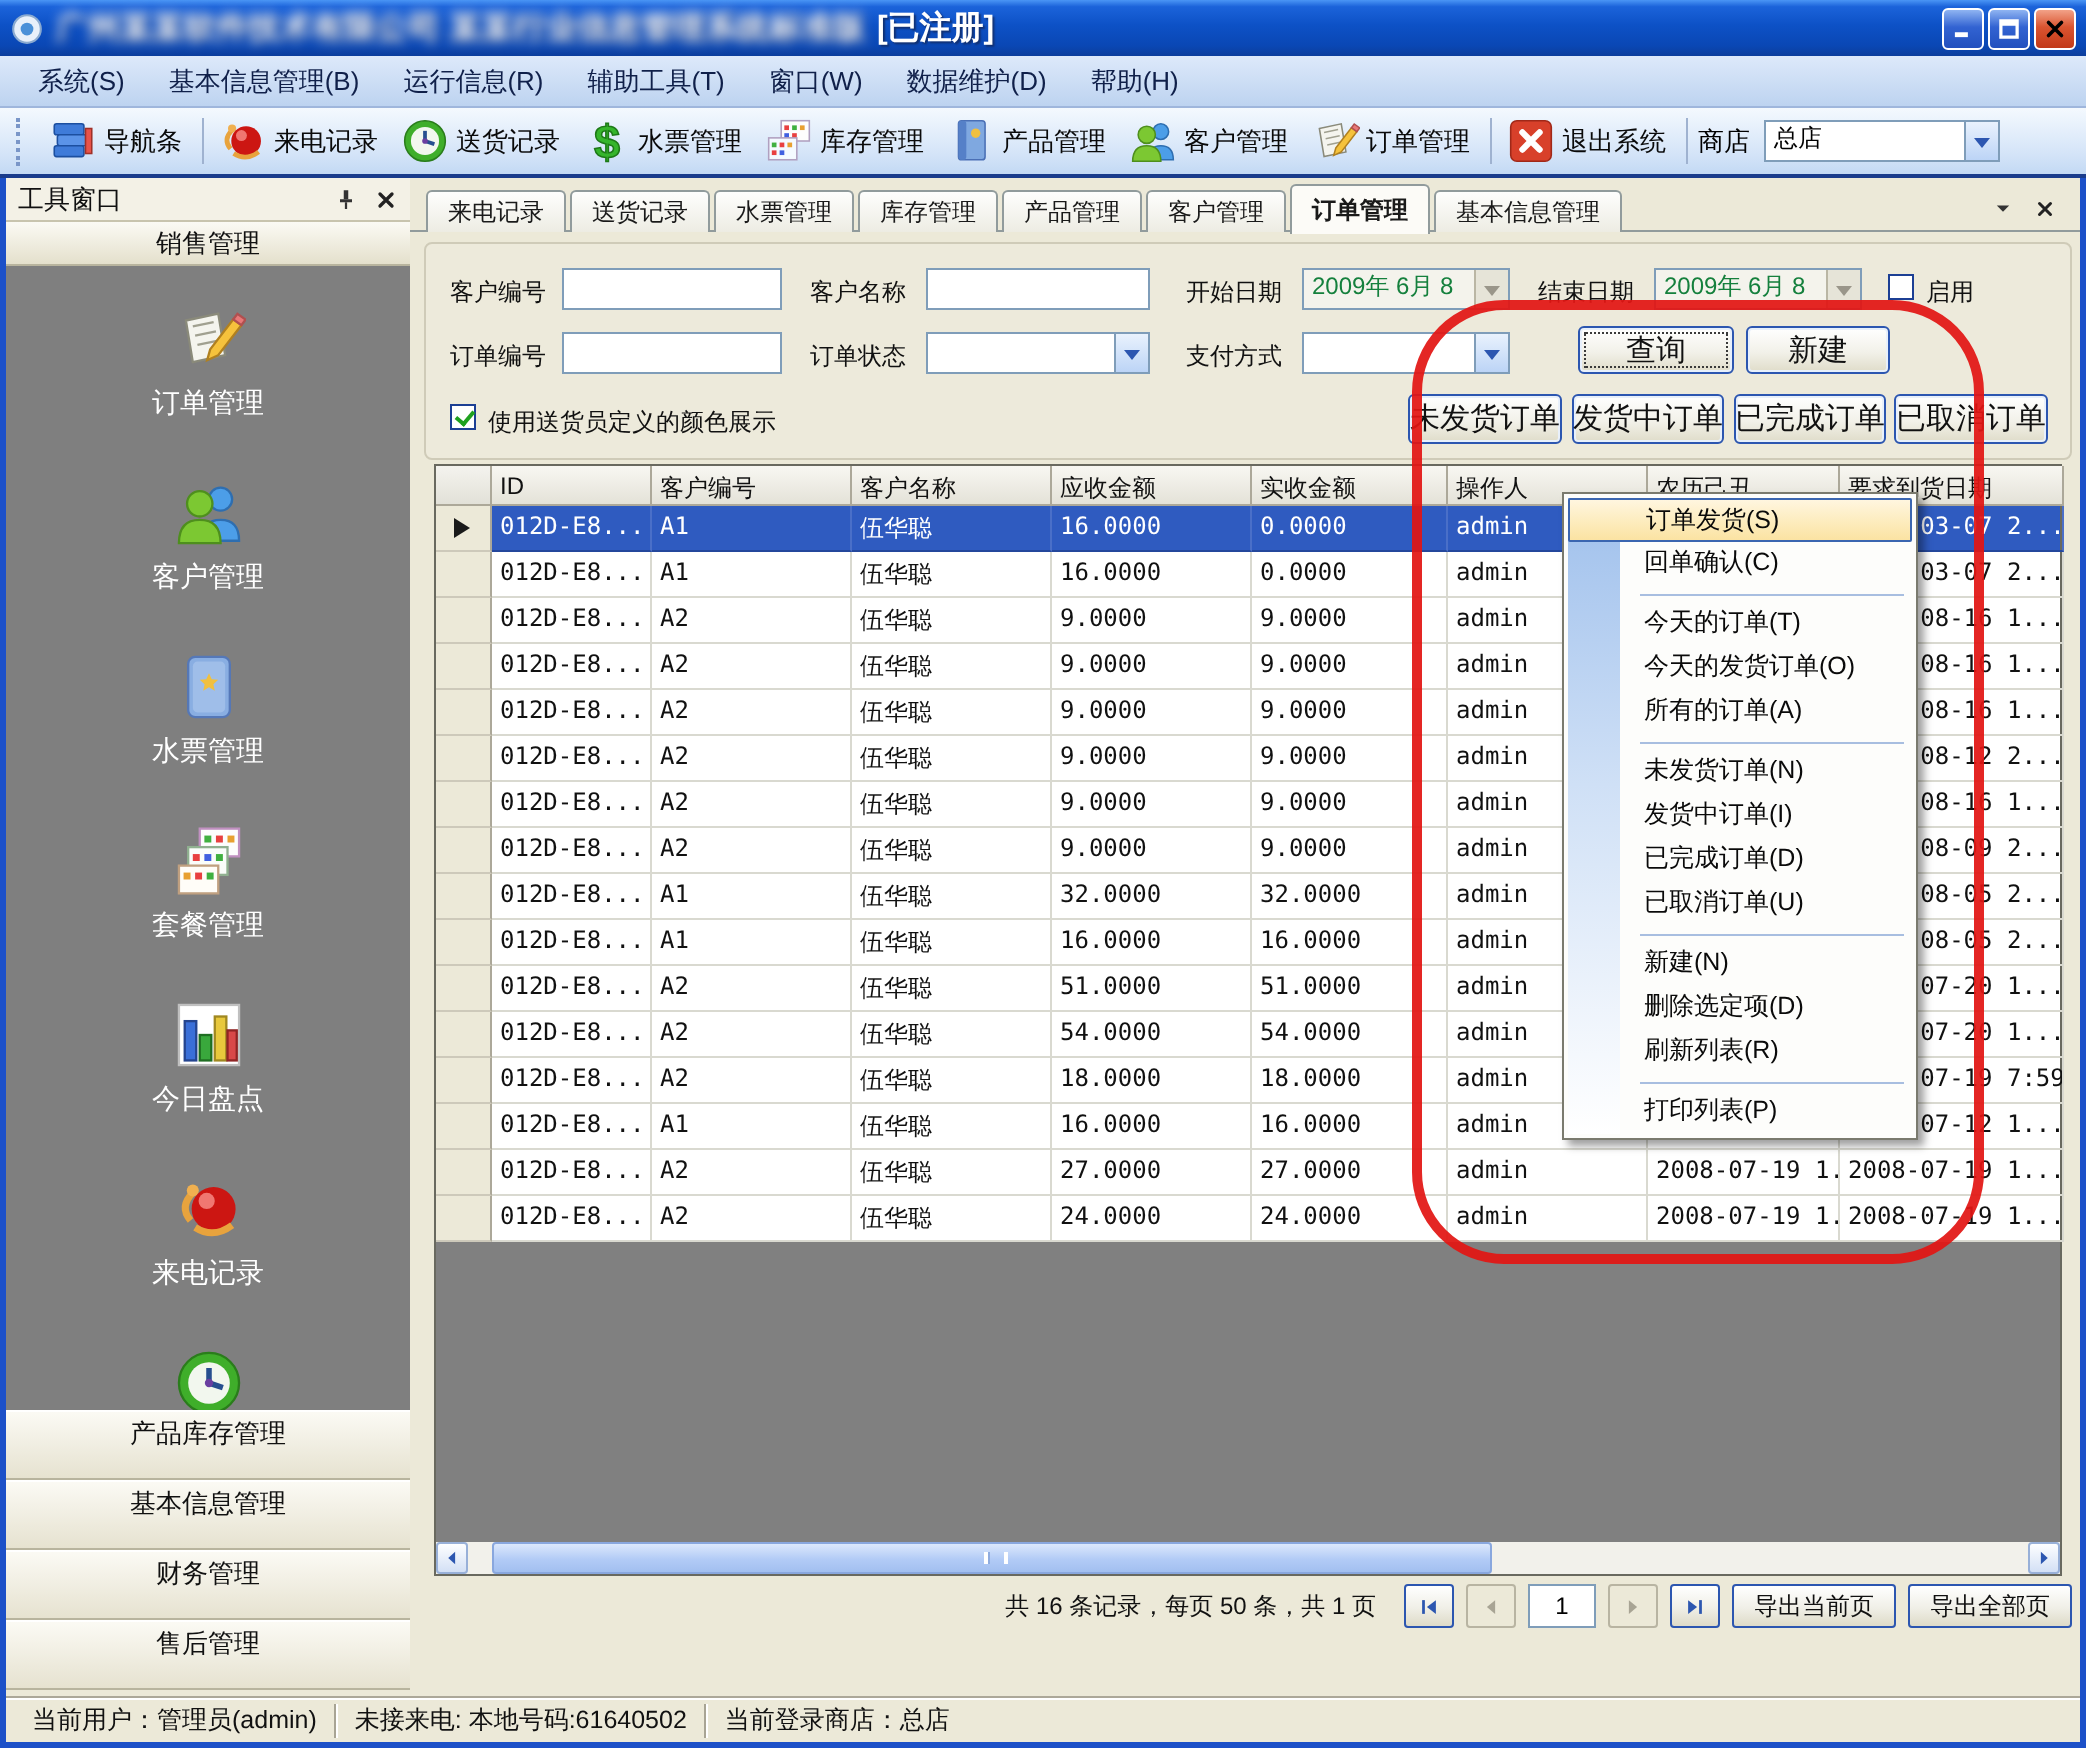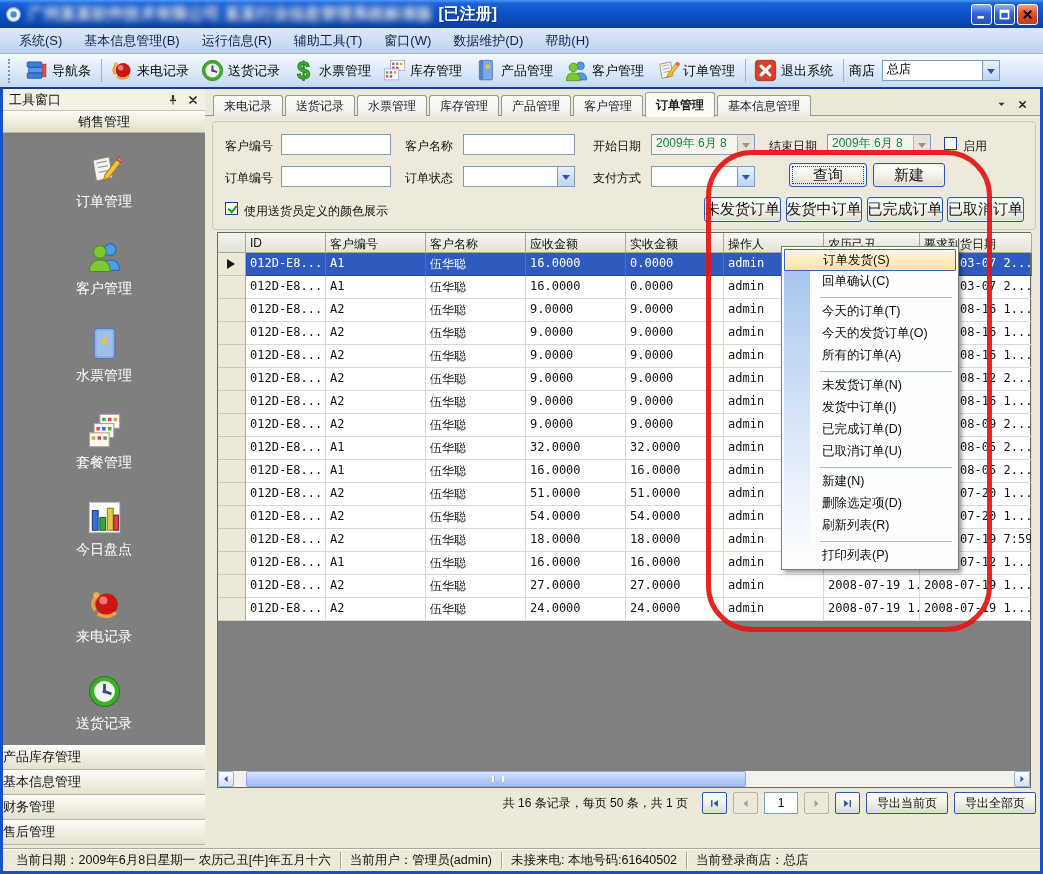"产品库存管理" .acc-bar { height: 25px -> 35px; text-align: none -> center }
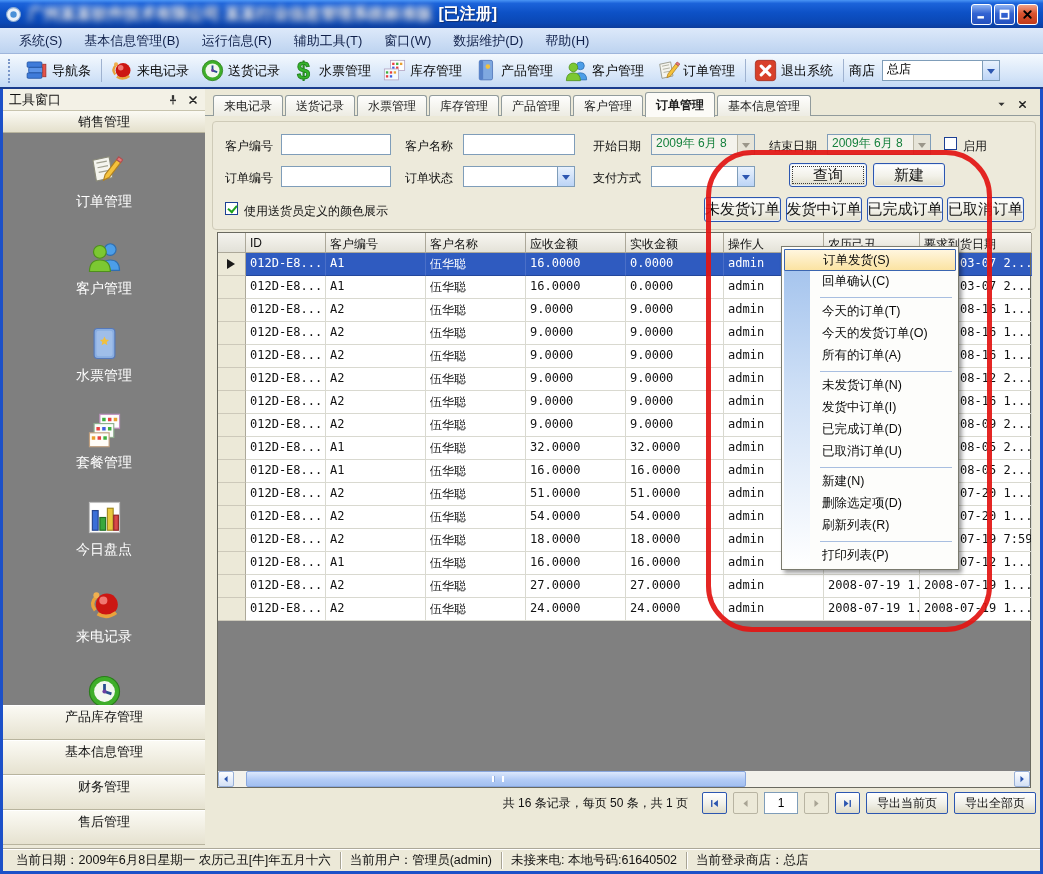"当前日期：2009年6月8日星期一 农历己丑[牛]年五月十六" div.seg { html: <div><span>当前日期：2009年6月8日星期一 农历己丑[牛]年五月十六</span></div> -> none }
